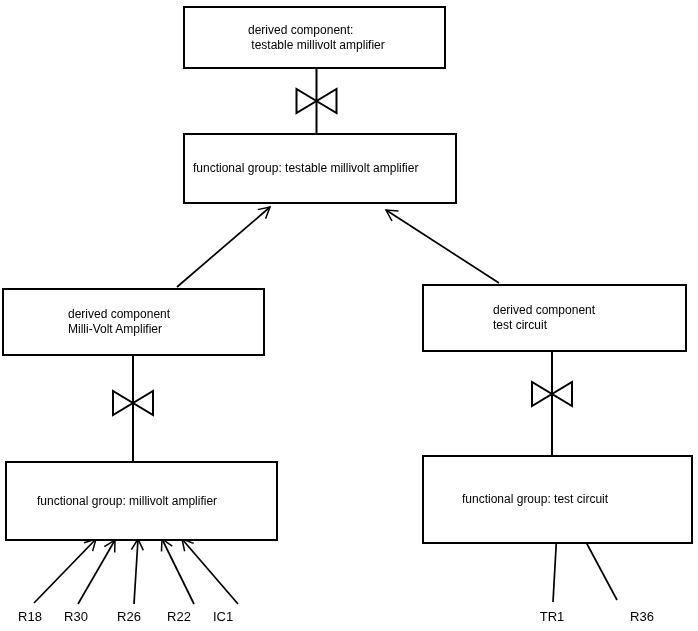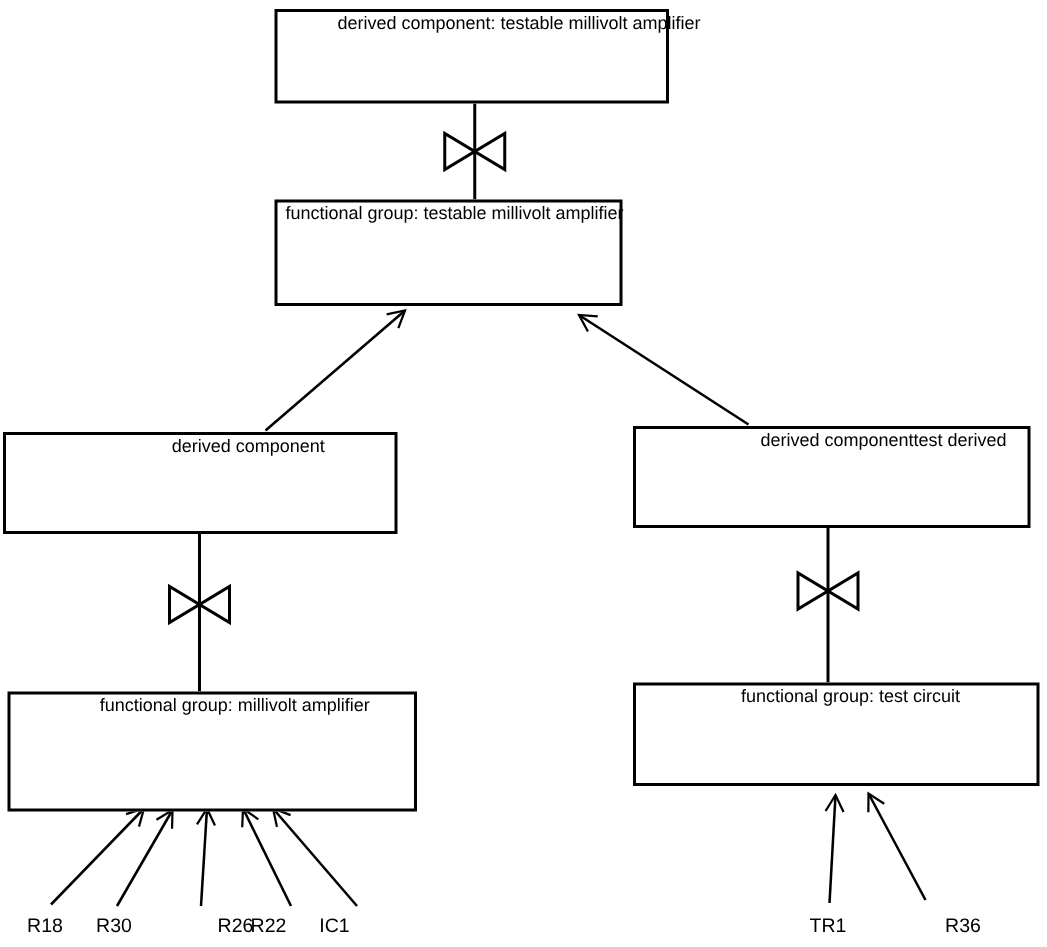"derived component:" .node { flex-direction: row -> column }
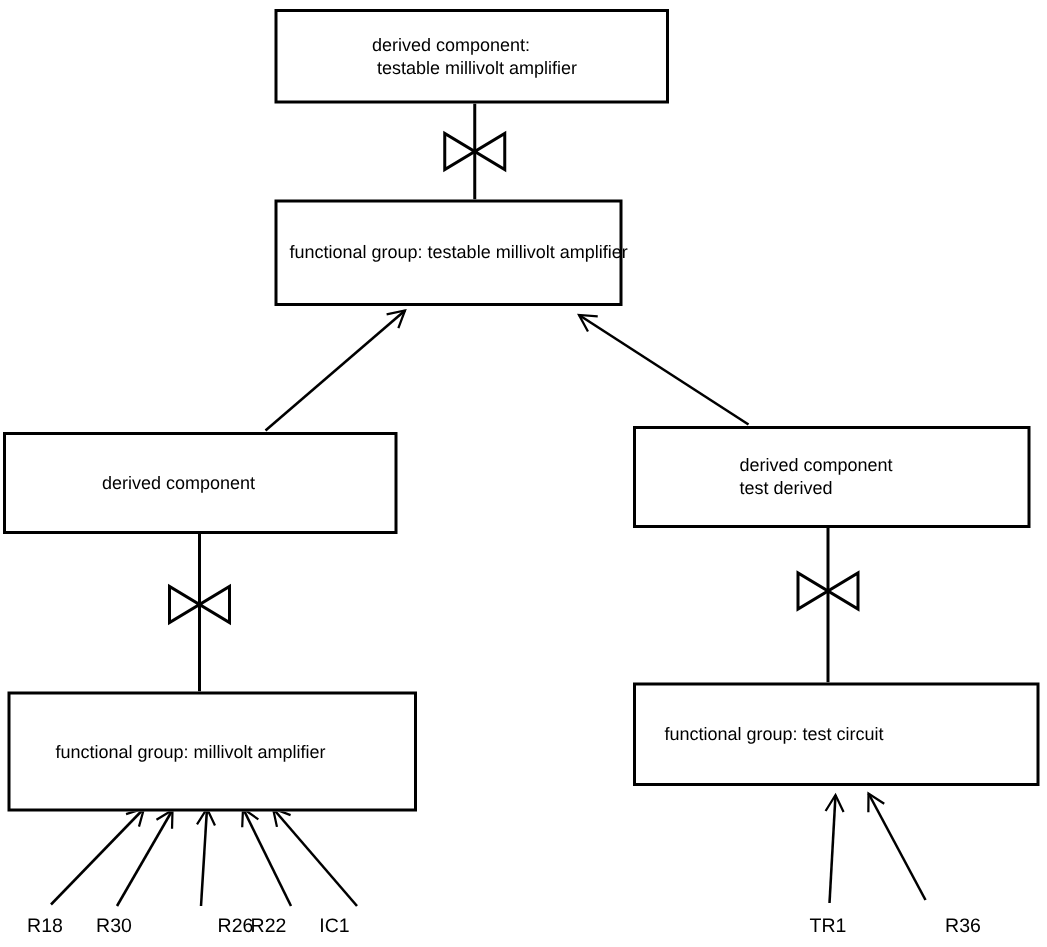"functional group: testable millivolt" #box-fg-testable { width: 232px -> 274px }
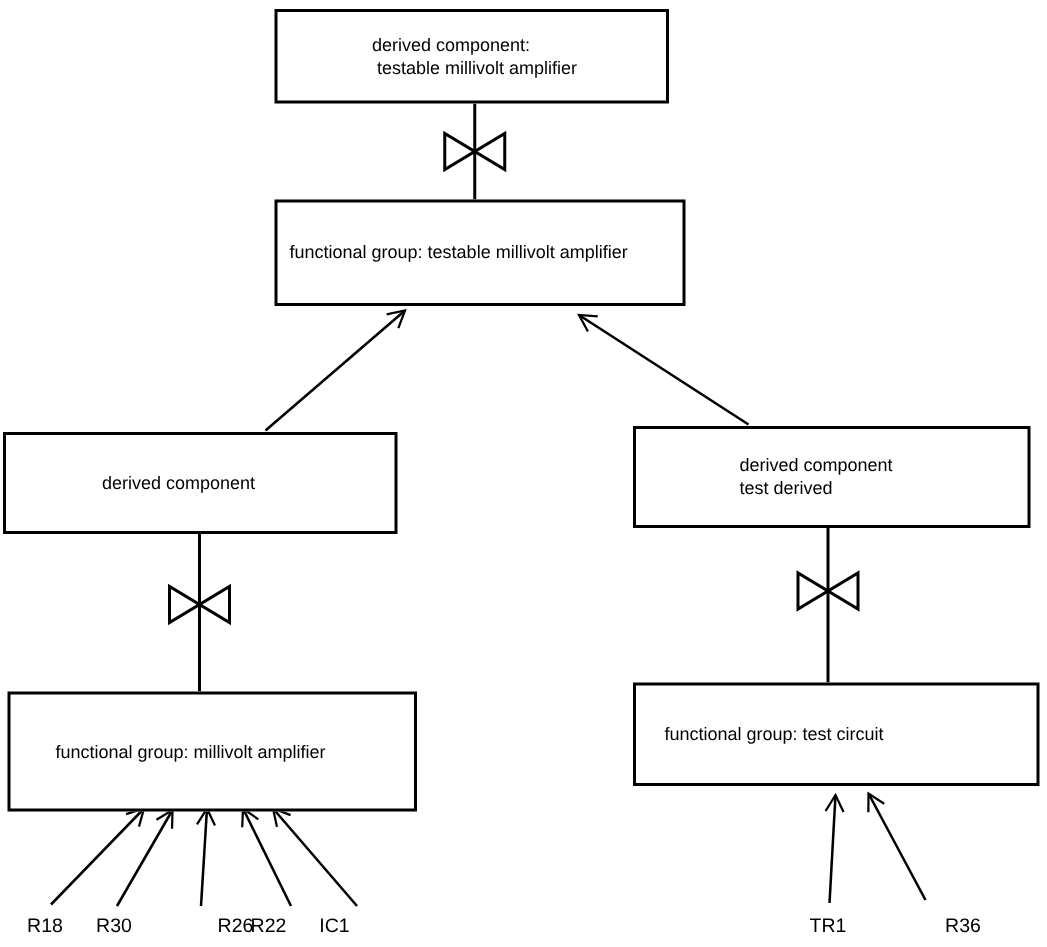"Milli-Volt Amplifier" div.line { html: none -> <div>Milli-Volt Amplifier</div> }
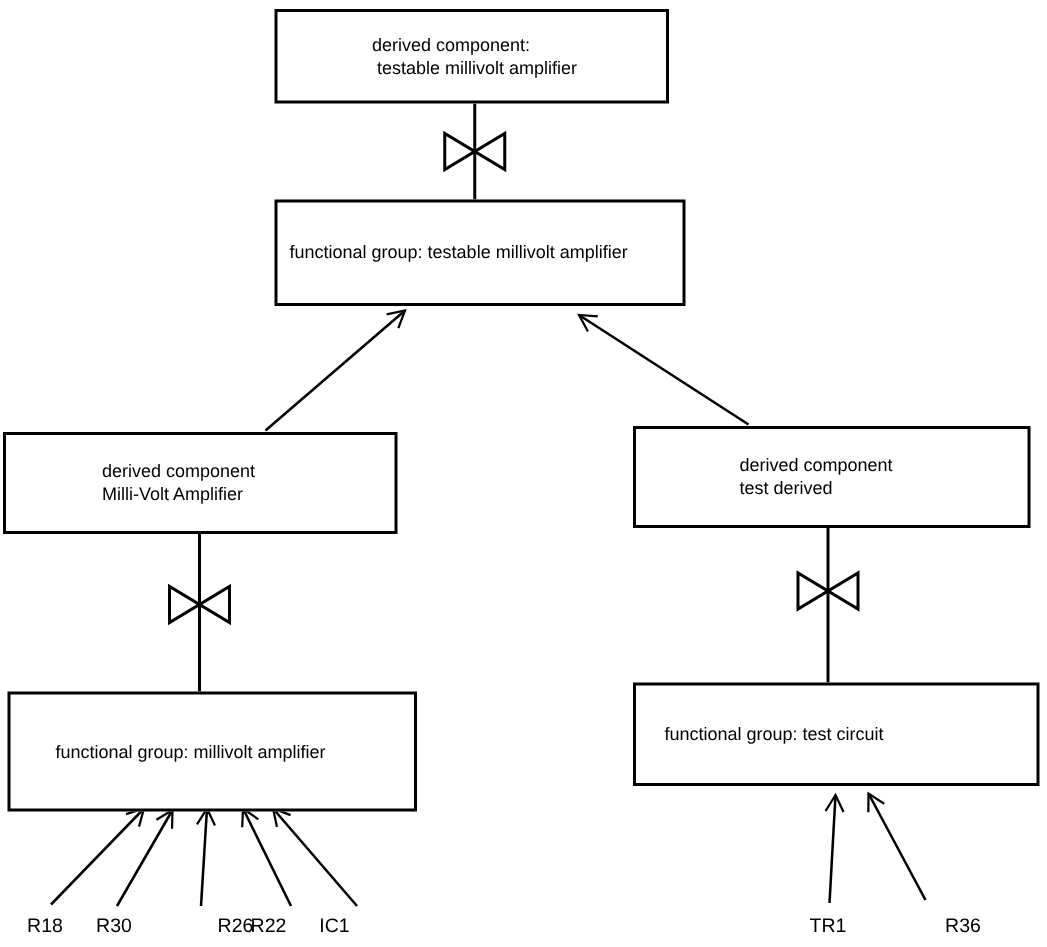"test derived" div.line { text: derived -> circuit }
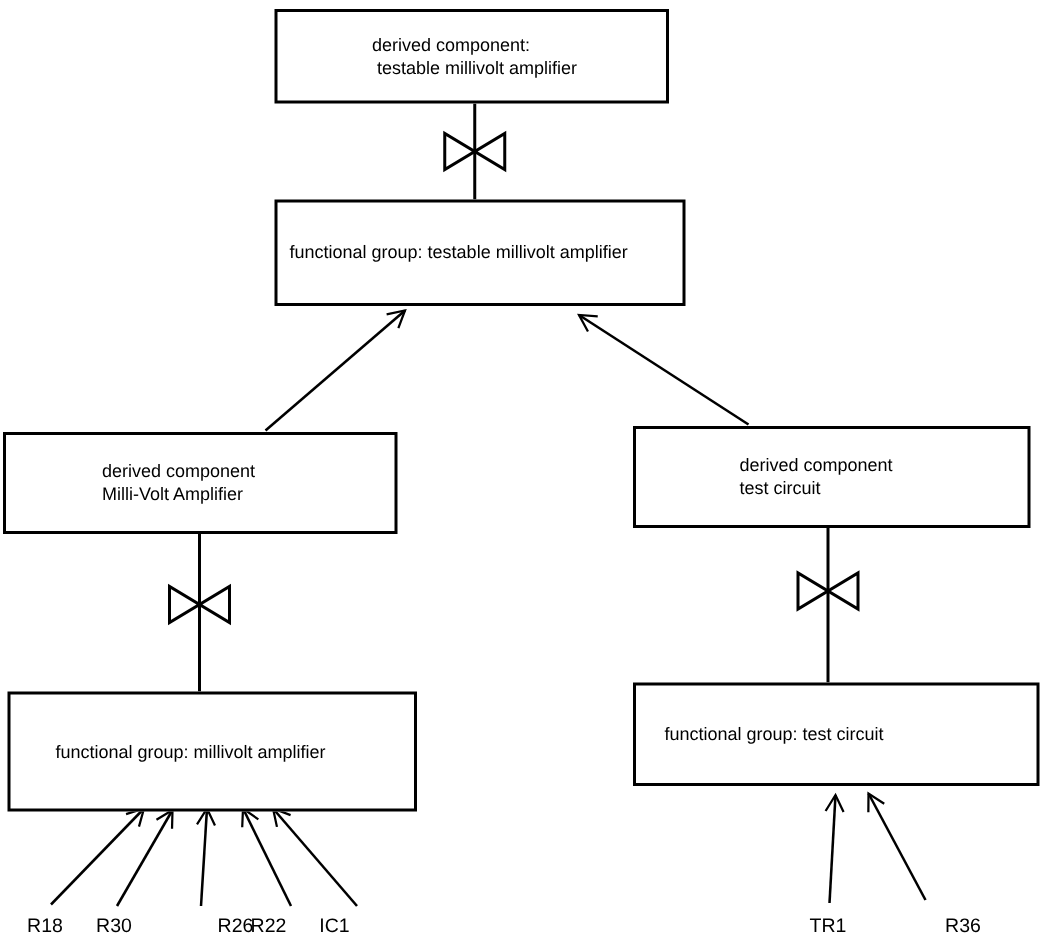"functional group: test circuit" #box-fg-test { height: 69px -> 89px; padding-left: 19px -> 38px }
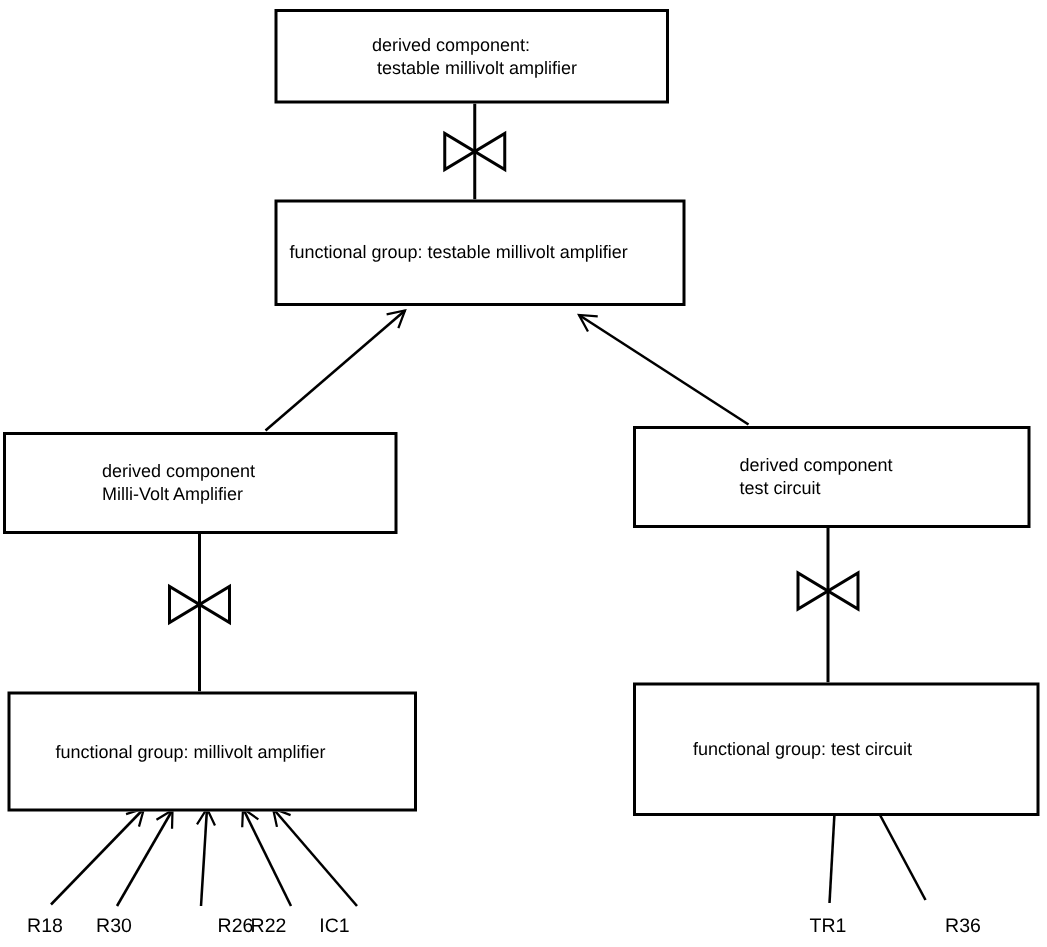"R26" #leaf-r26 { margin-left: 28px -> none }
